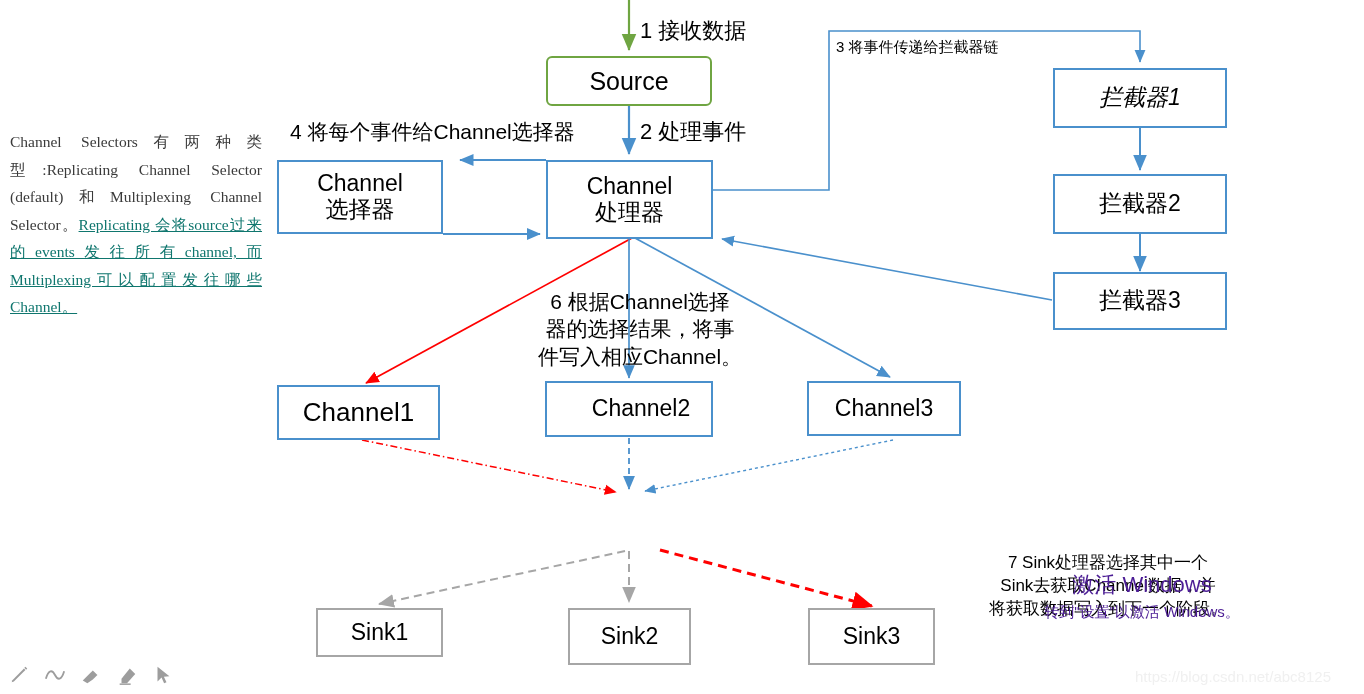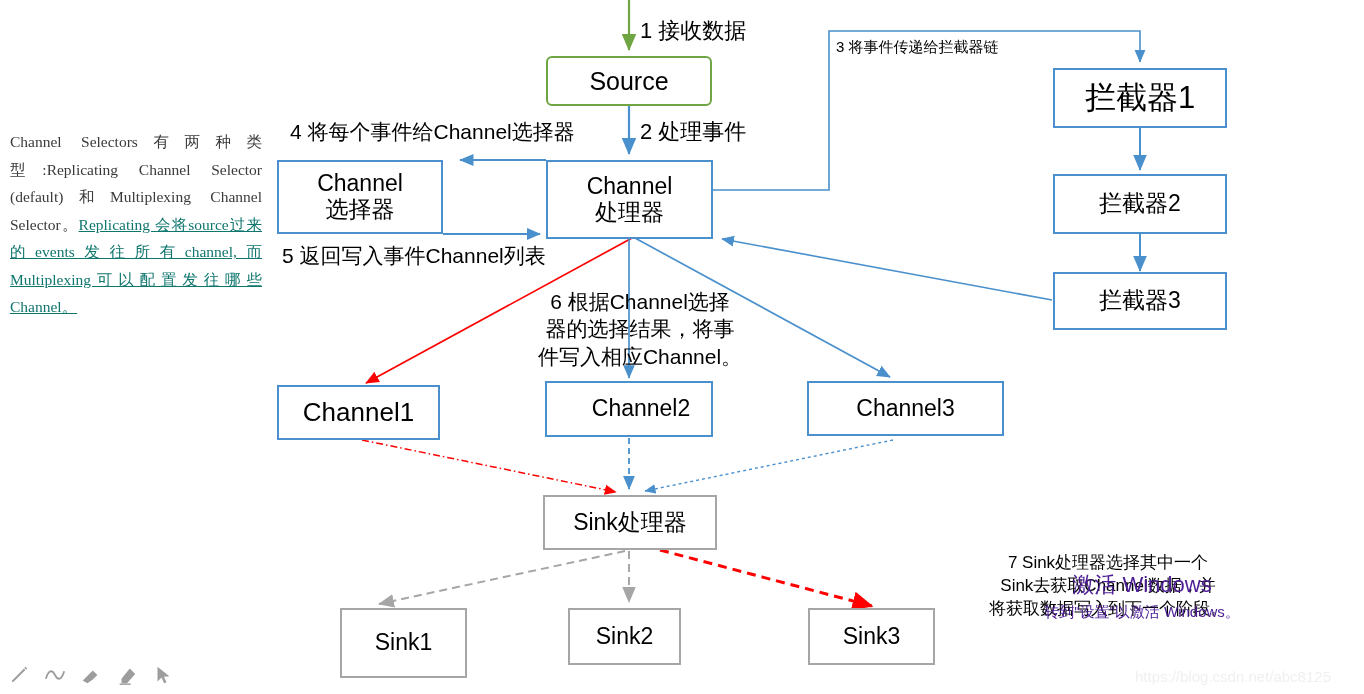"拦截器1" div.node { font-size: 31px -> 23px; font-style: none -> italic }
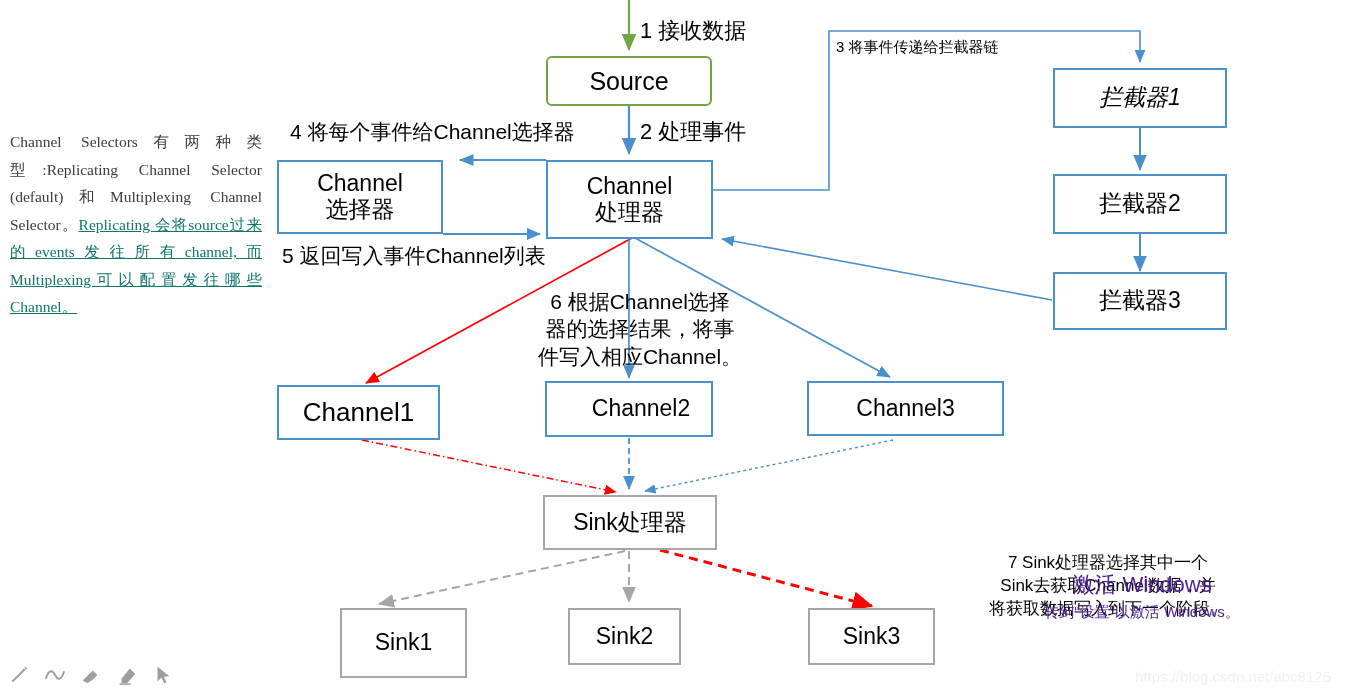"5 返回写入事件Channel列表" div.label { html: <div>5 返回写入事件Channel列表</div> -> none }
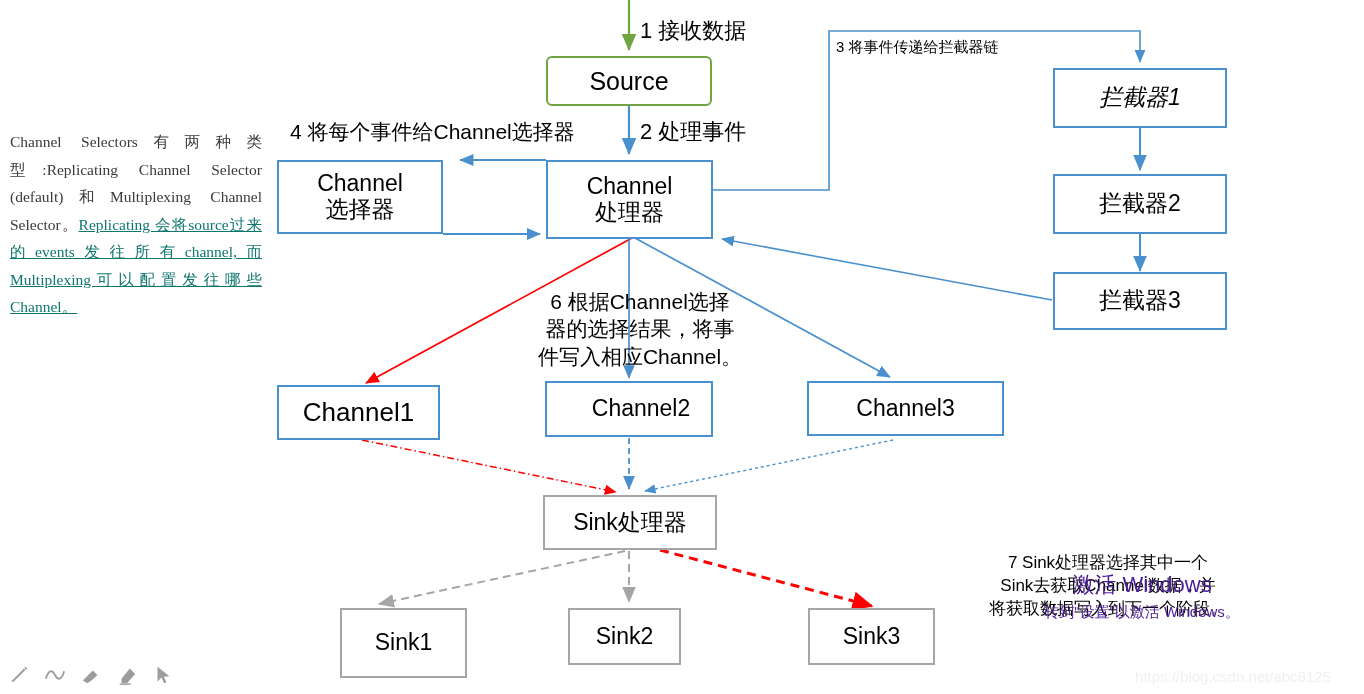"Channel3" div.node { width: 197px -> 154px }
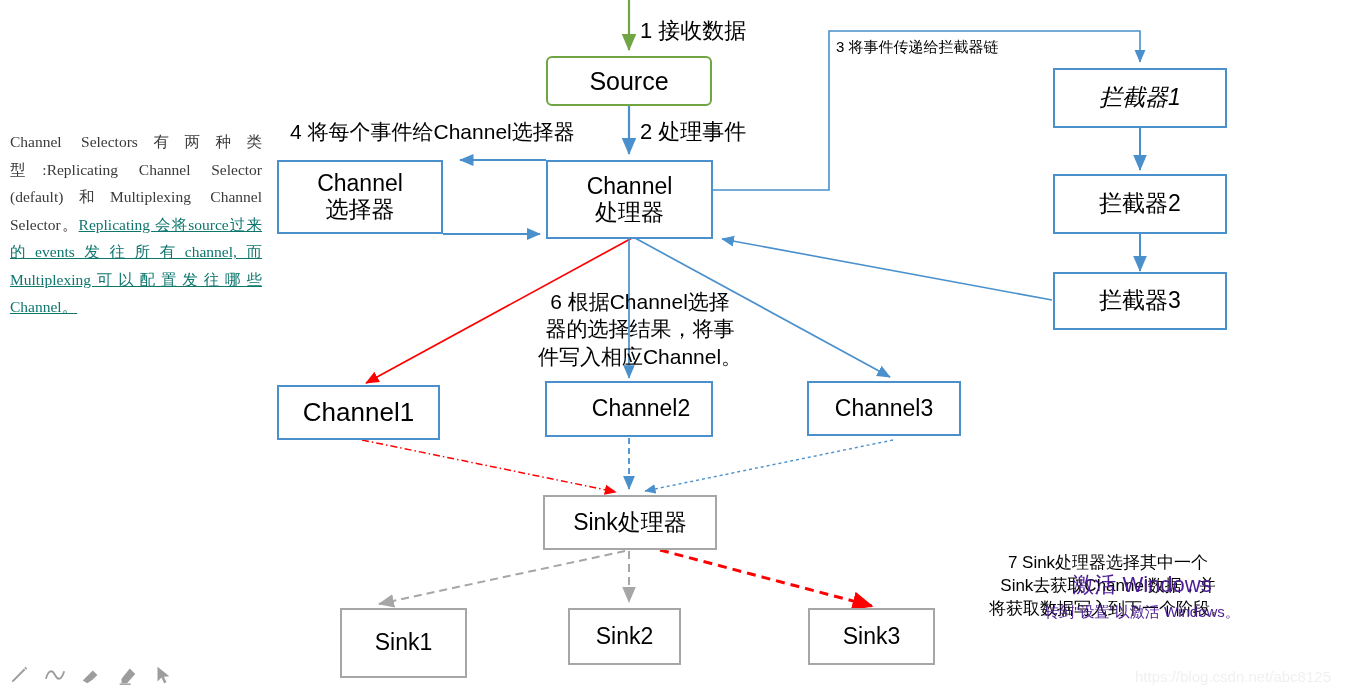"Sink处理器" div.node { html: <div>Sink处理器</div> -> none }
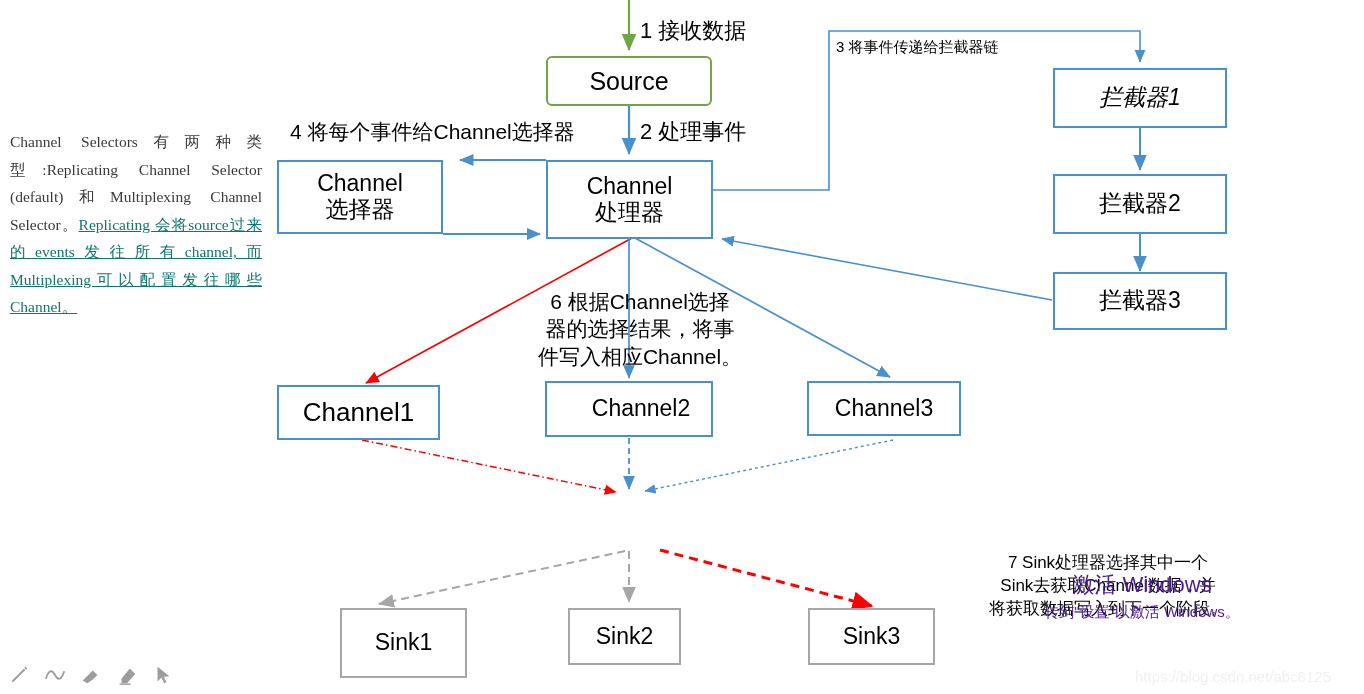"Sink1" div.node { height: 70px -> 49px; margin-left: 24px -> none }
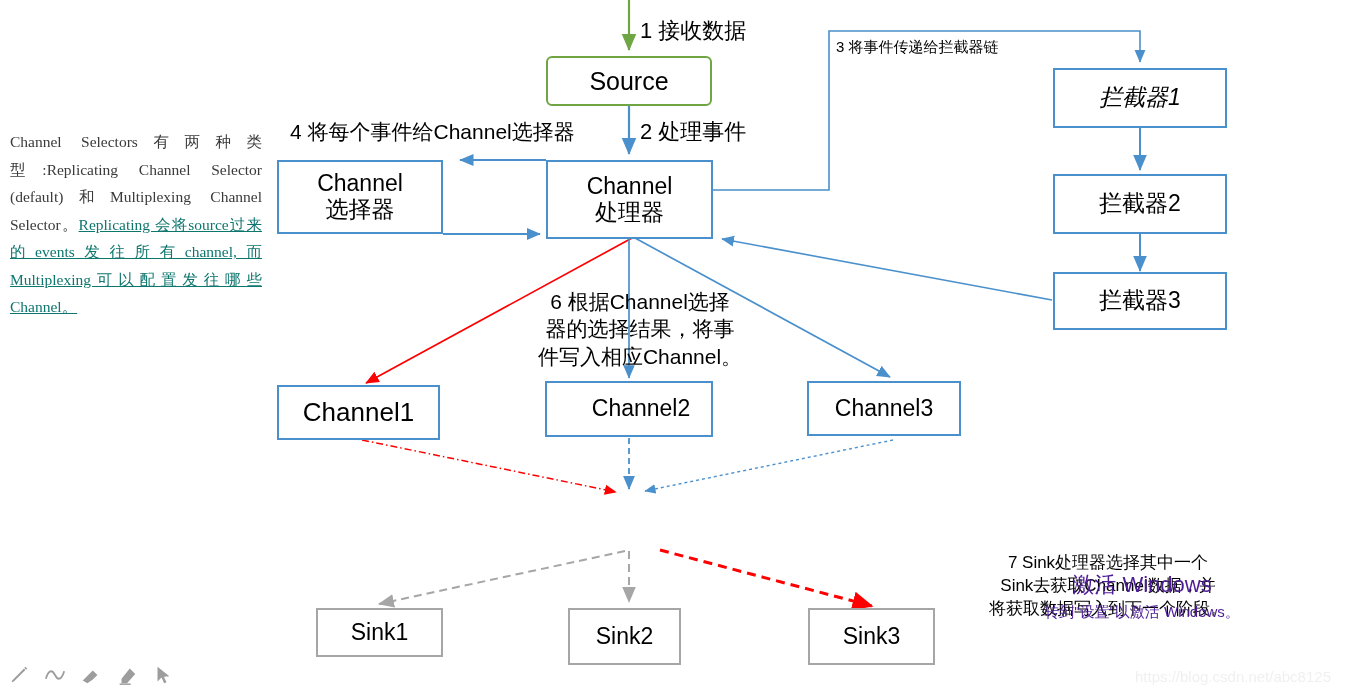"Sink2" div.node { width: 113px -> 123px }
